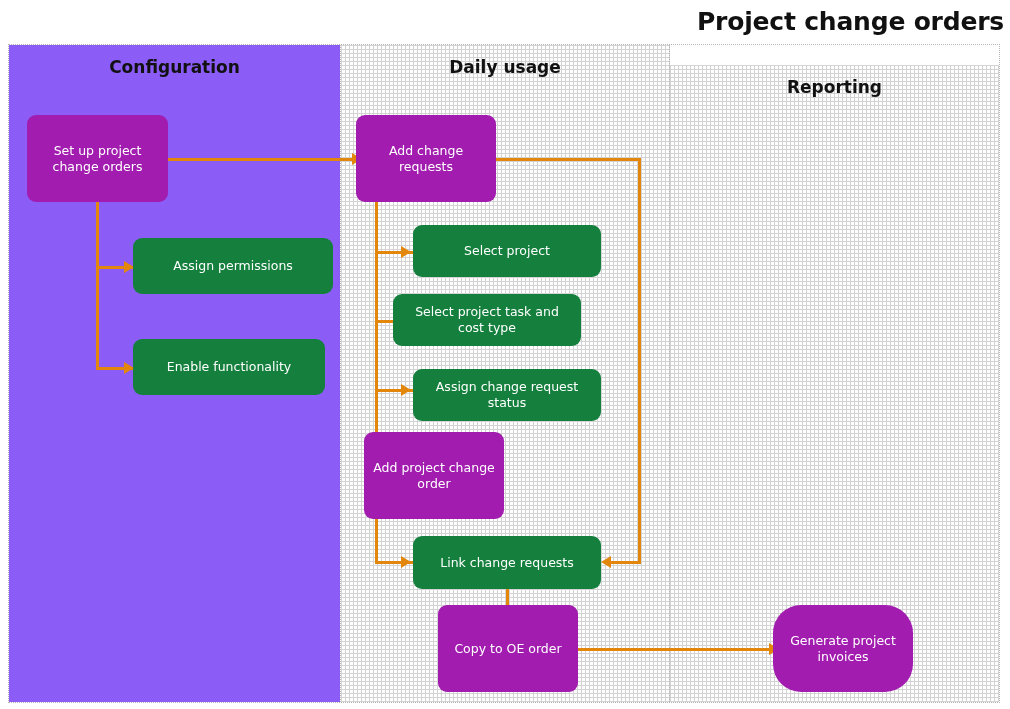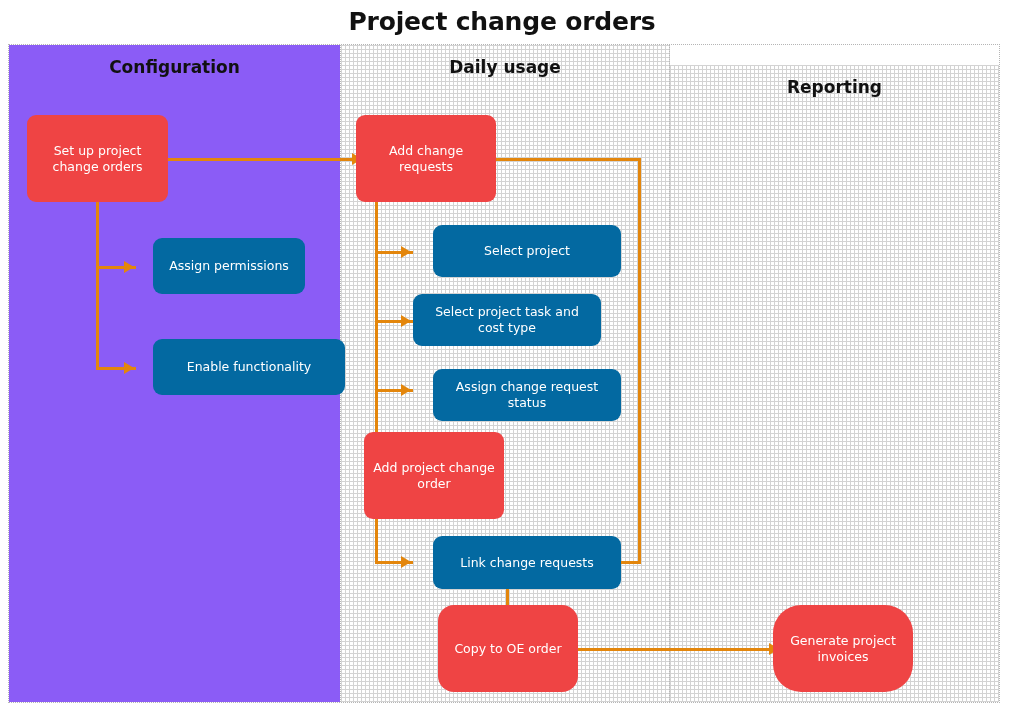"Project change orders" #page-title { text-align: center -> right }
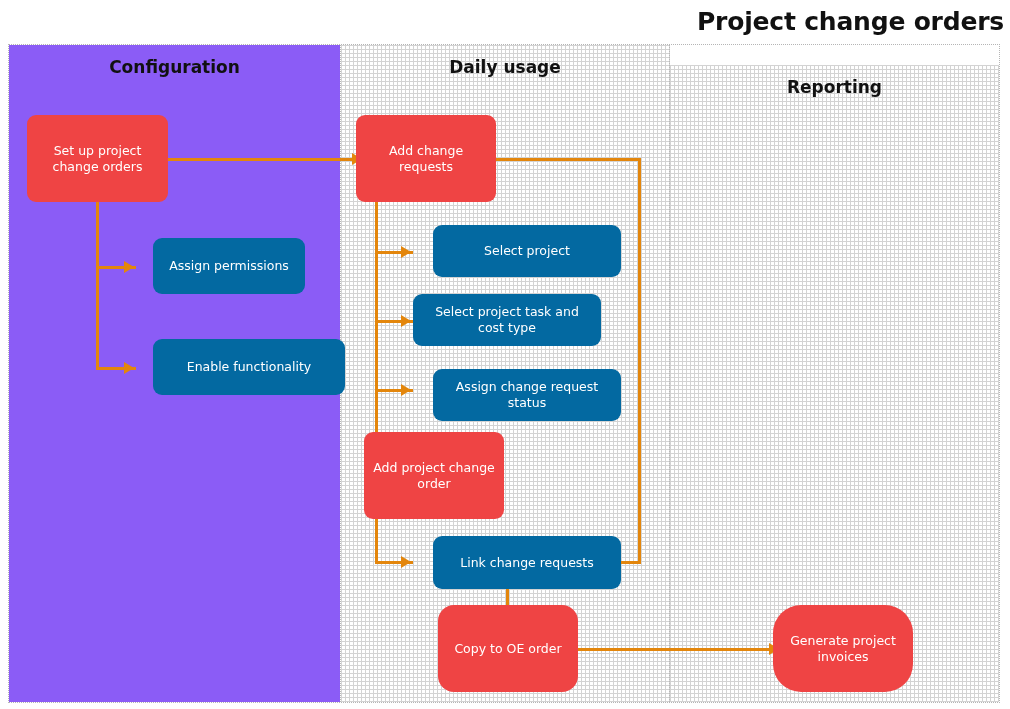"Set up project change orders" .node-green { background: #ef4444 -> #a21caf }
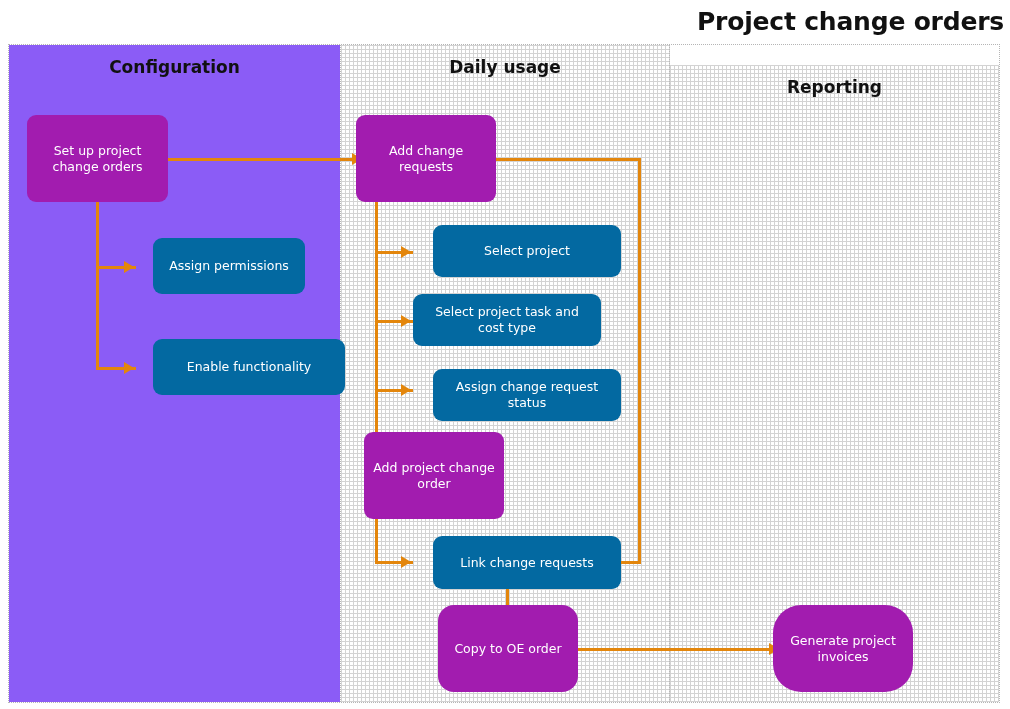"Select project" .node-blue { background: #0369a1 -> #15803d; margin-left: 20px -> none }
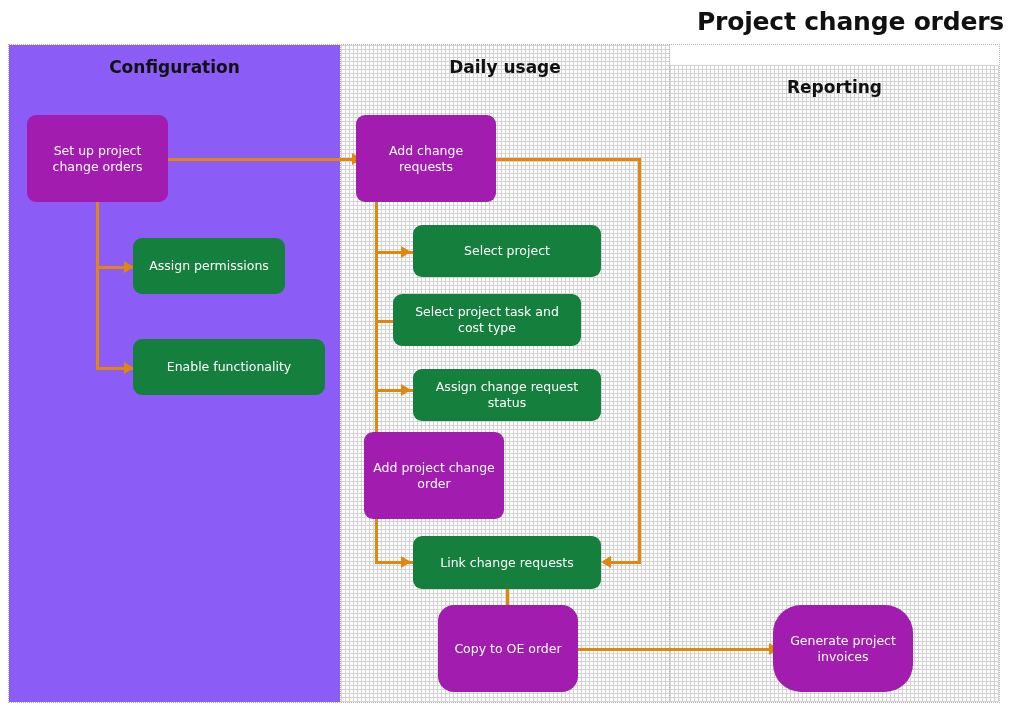"Assign permissions" div.node { width: 152px -> 200px }
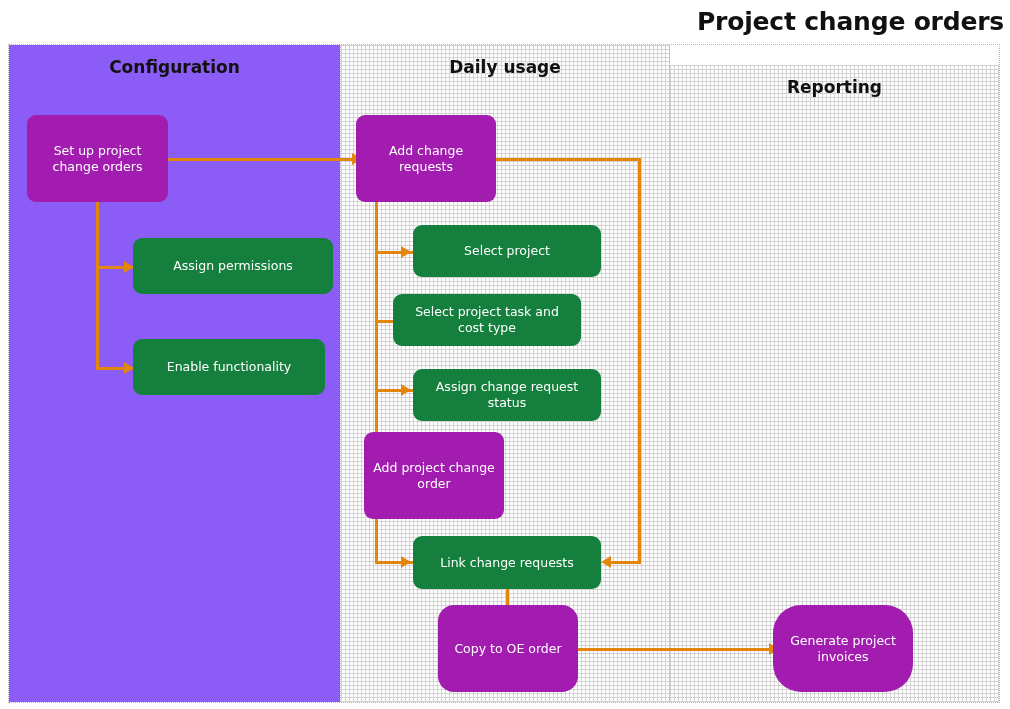"Copy to OE order" div.node { border-radius: 16px -> none }
